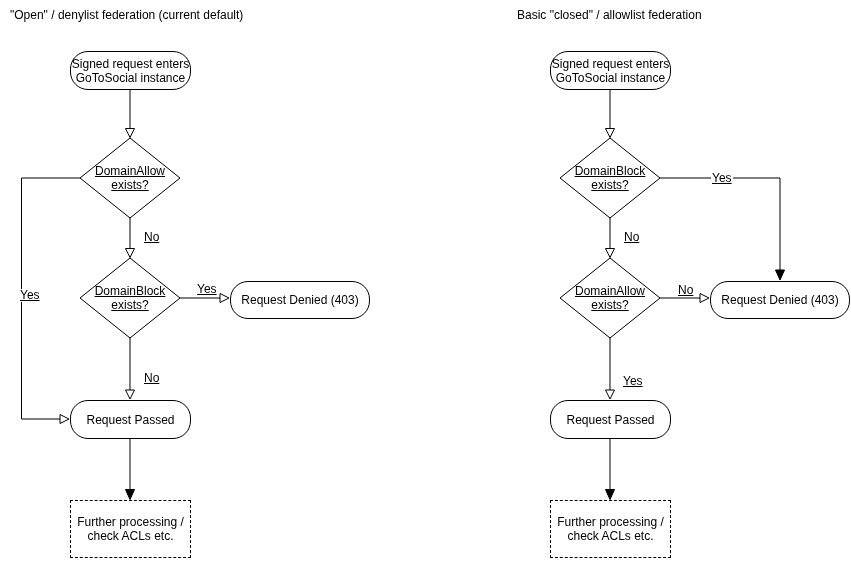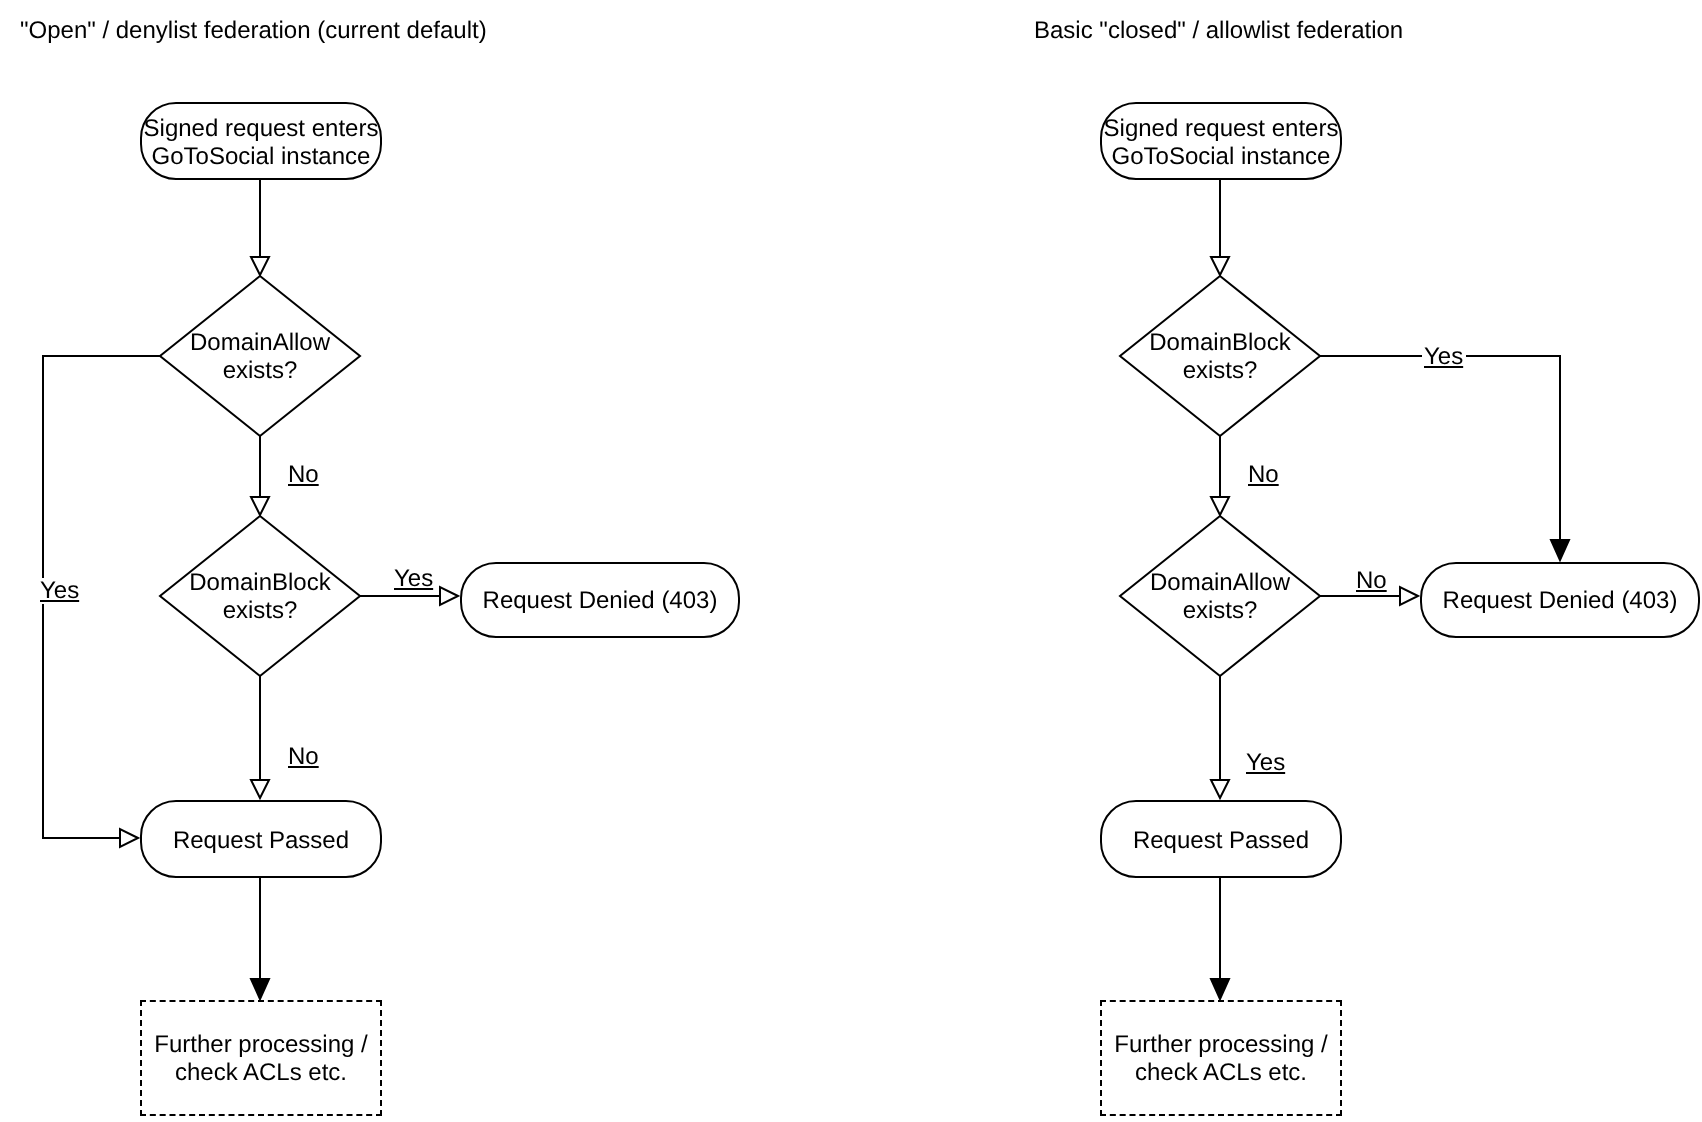"DomainAllow" .diamond-label { text-decoration: none -> underline }
